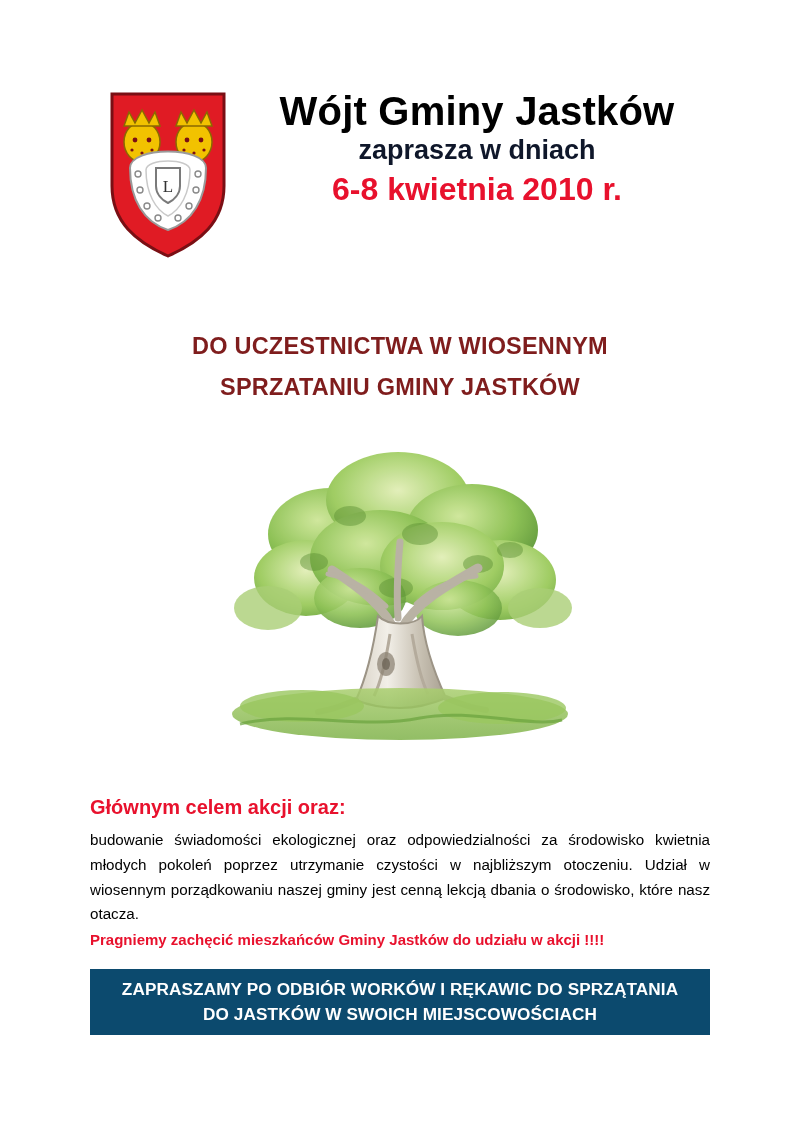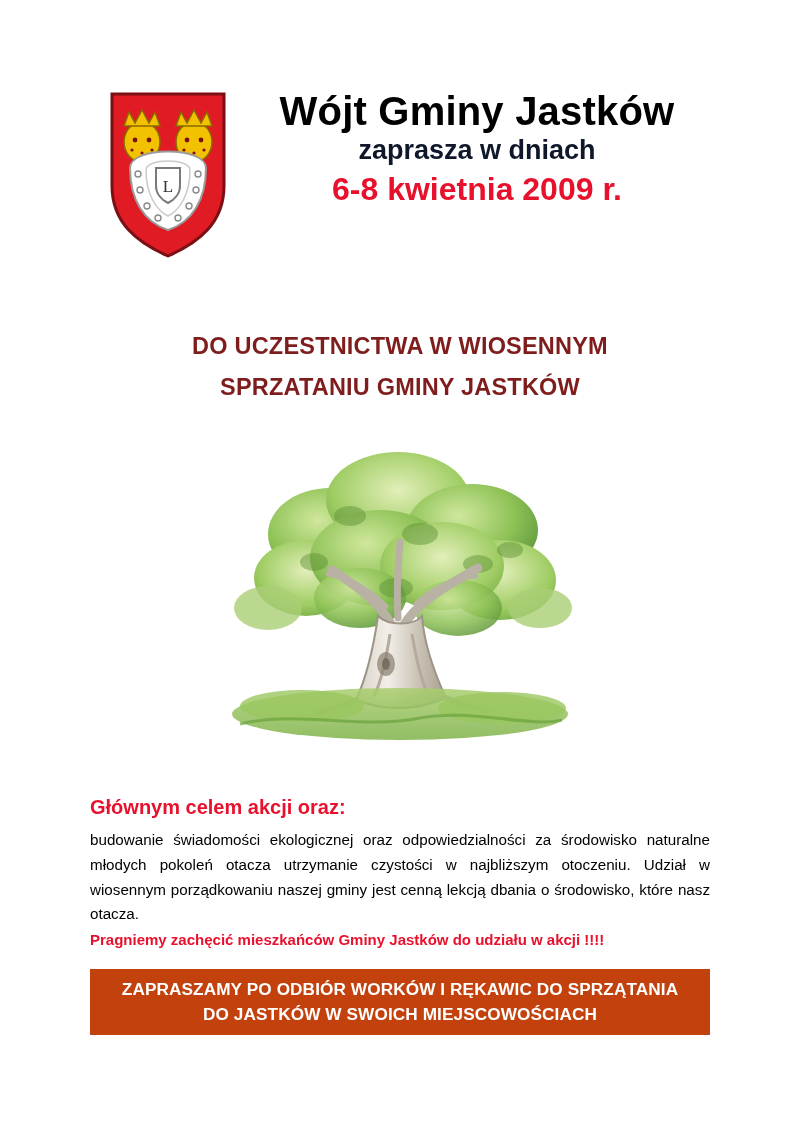"6-8 kwietnia 2009 r." div.title-date { text: 2009 -> 2010 }
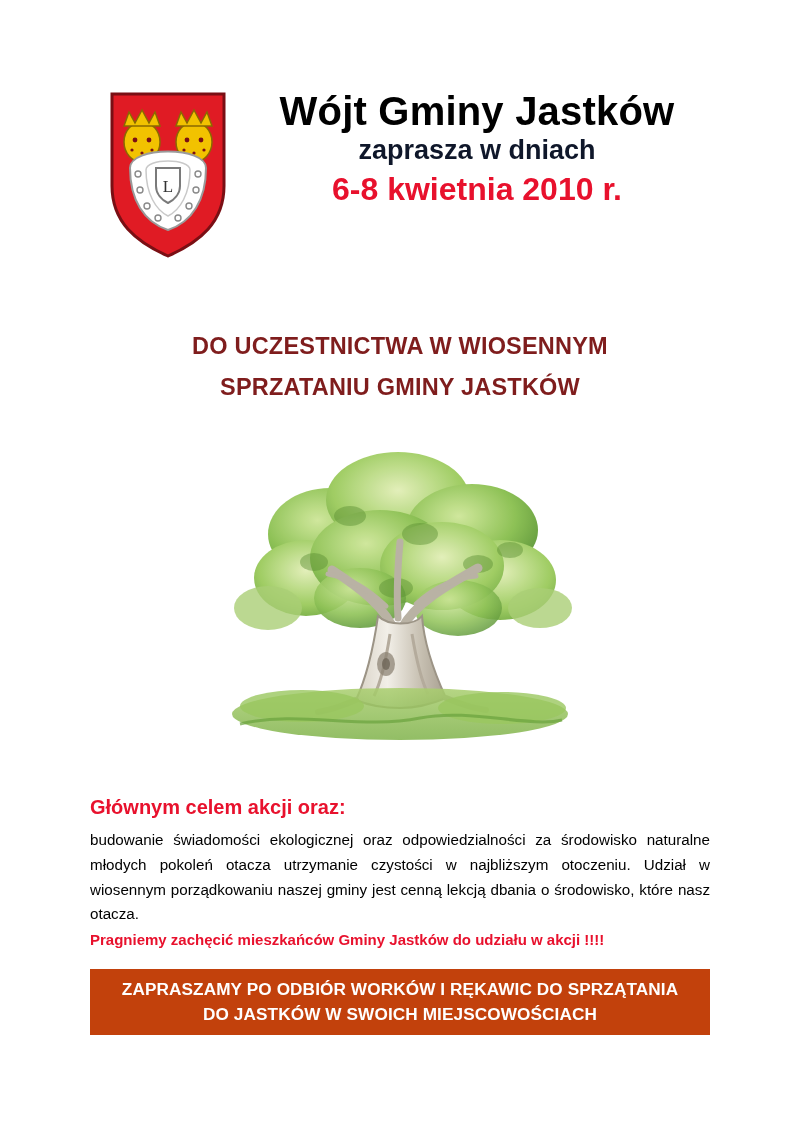"budowanie świadomości ekologicznej oraz" div.goal-body { text: naturalne młodych pokoleń otacza -> kwietnia młodych pokoleń poprzez }
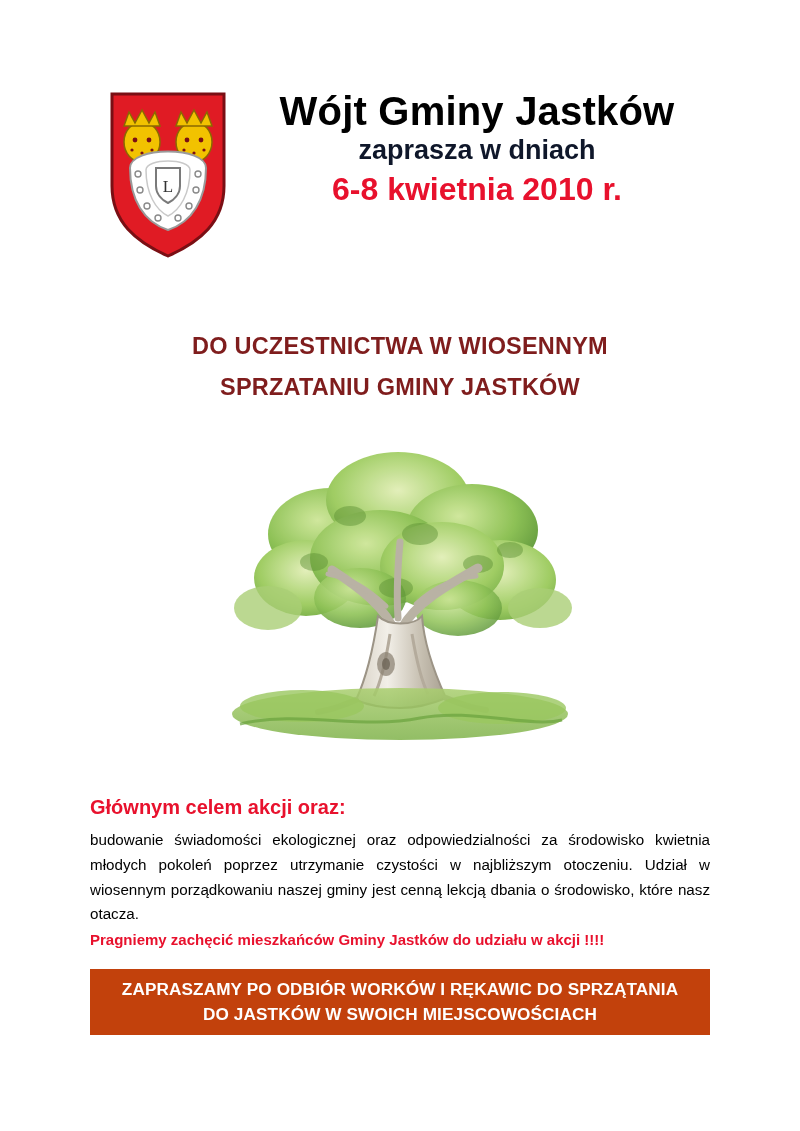"ZAPRASZAMY PO ODBIÓR WORKÓW I" .banner { background: #c2410c -> #0c4a6e }
